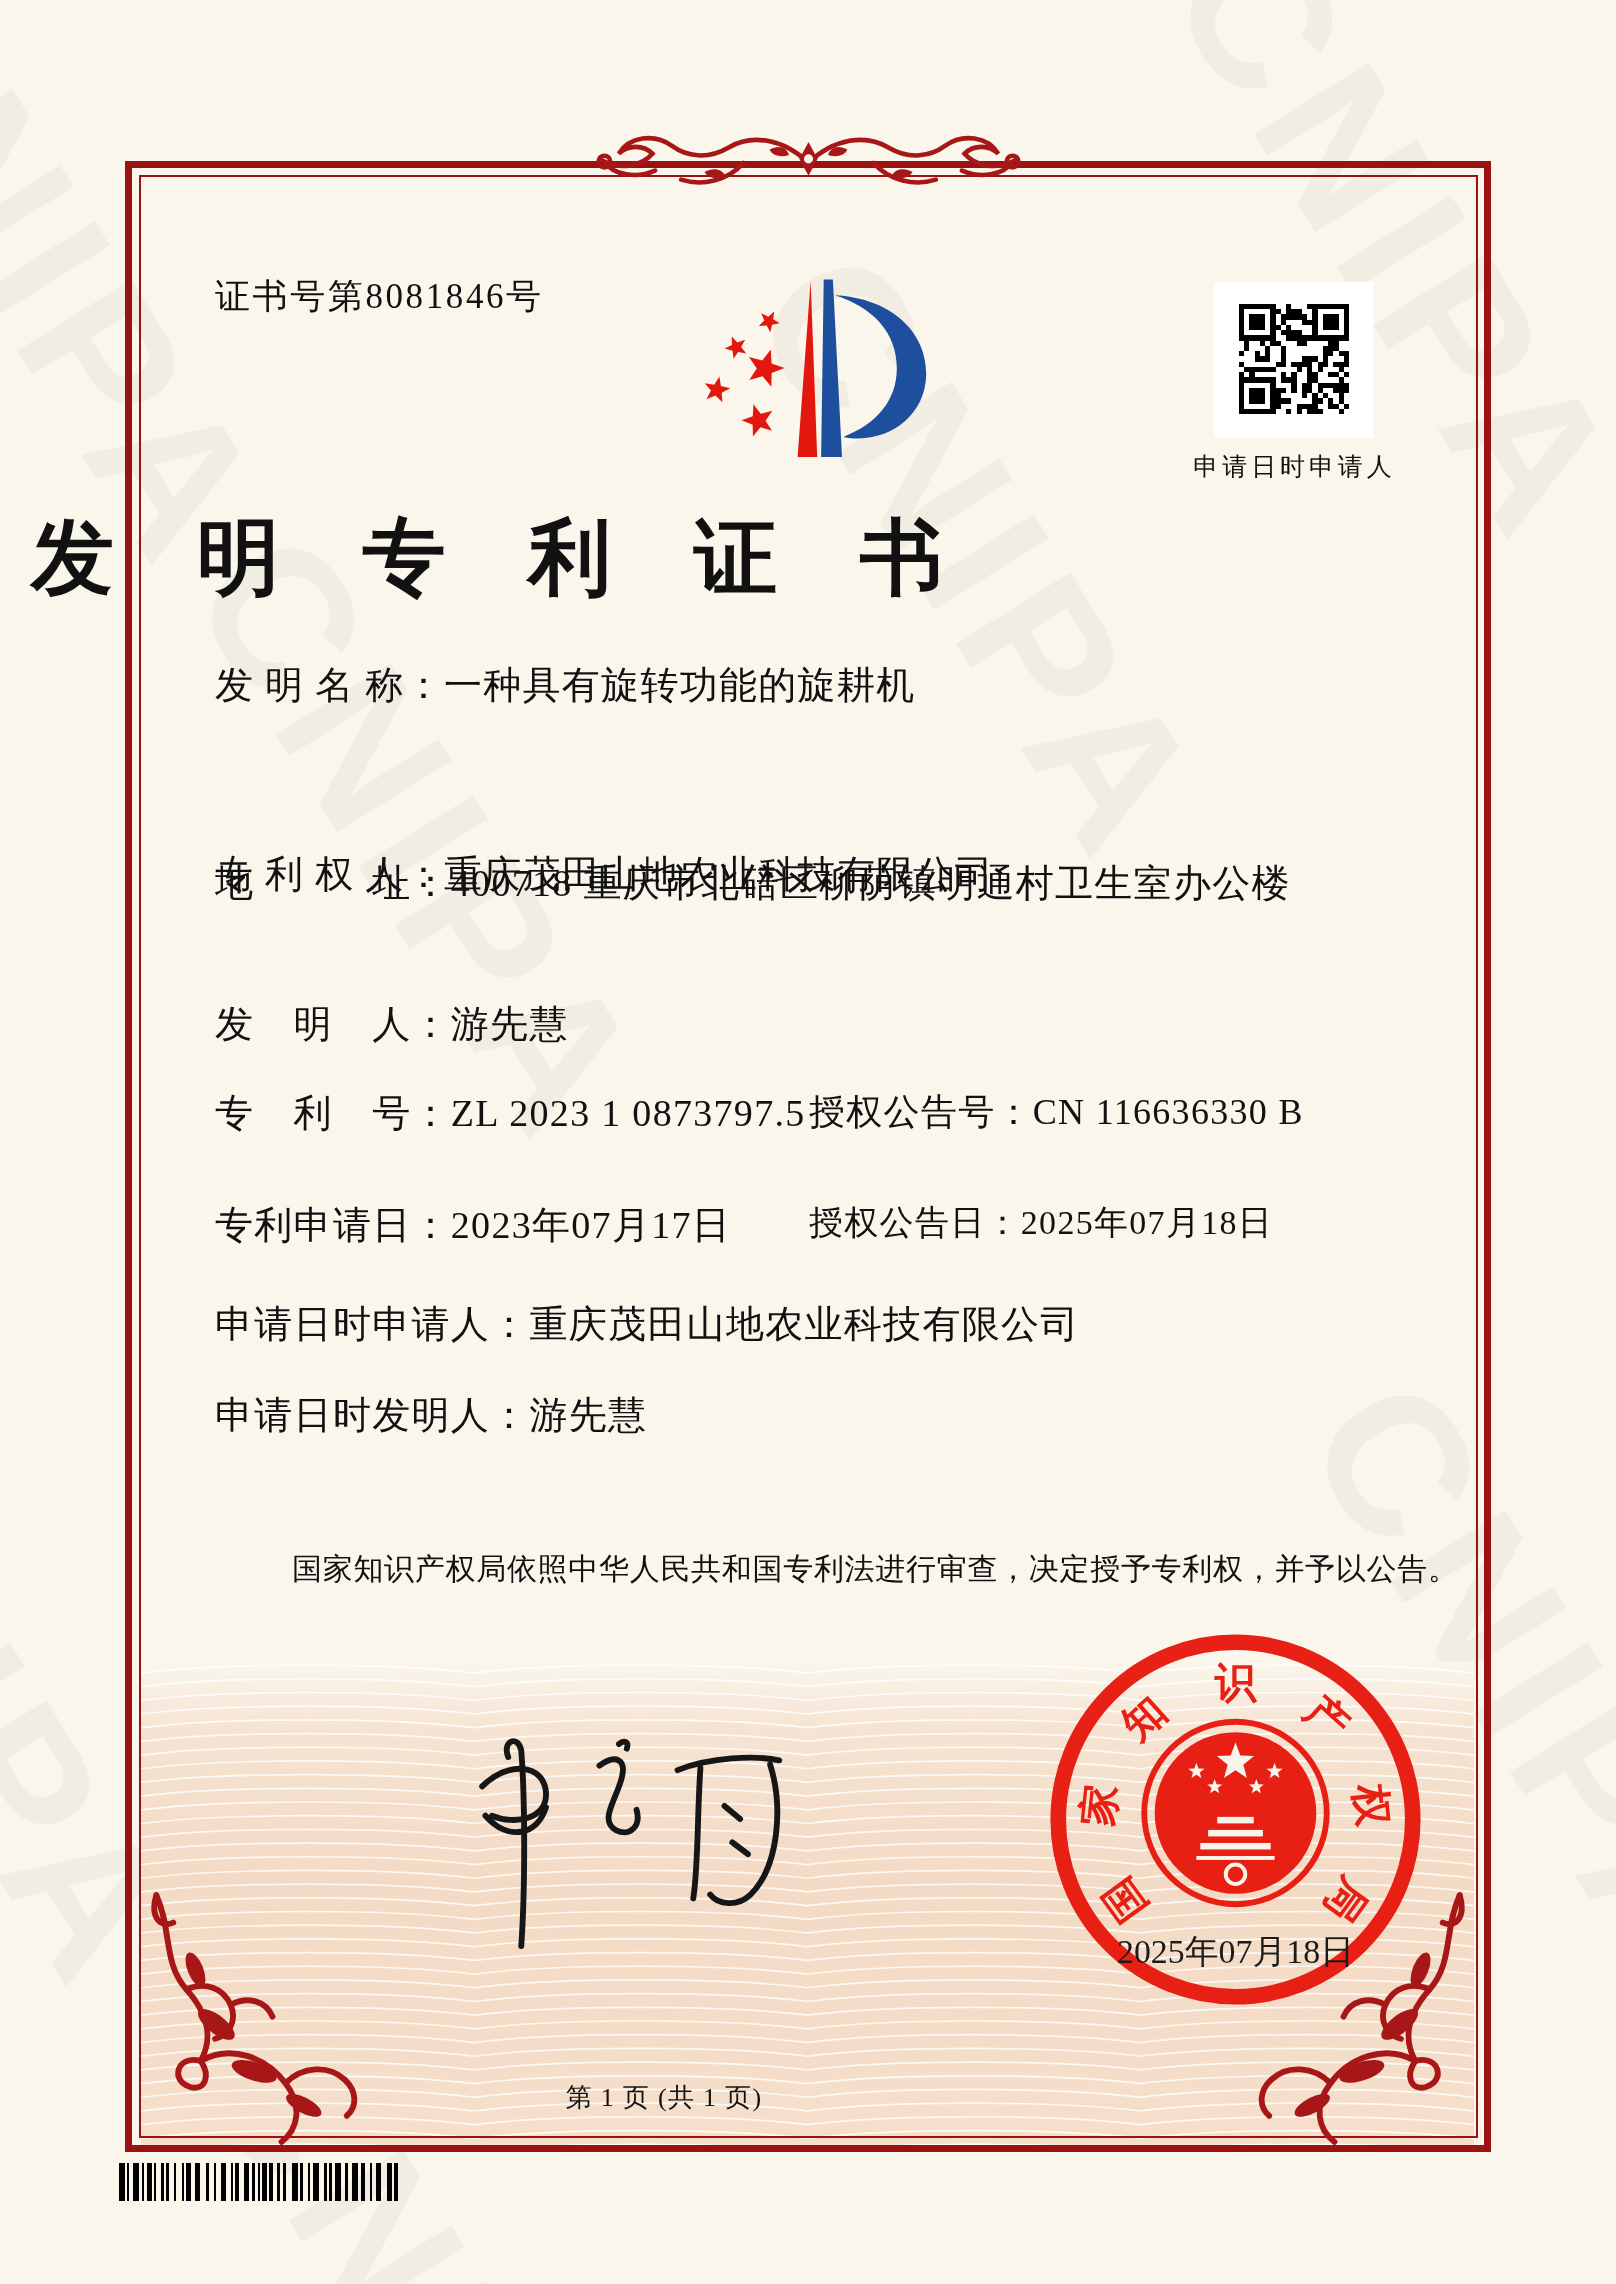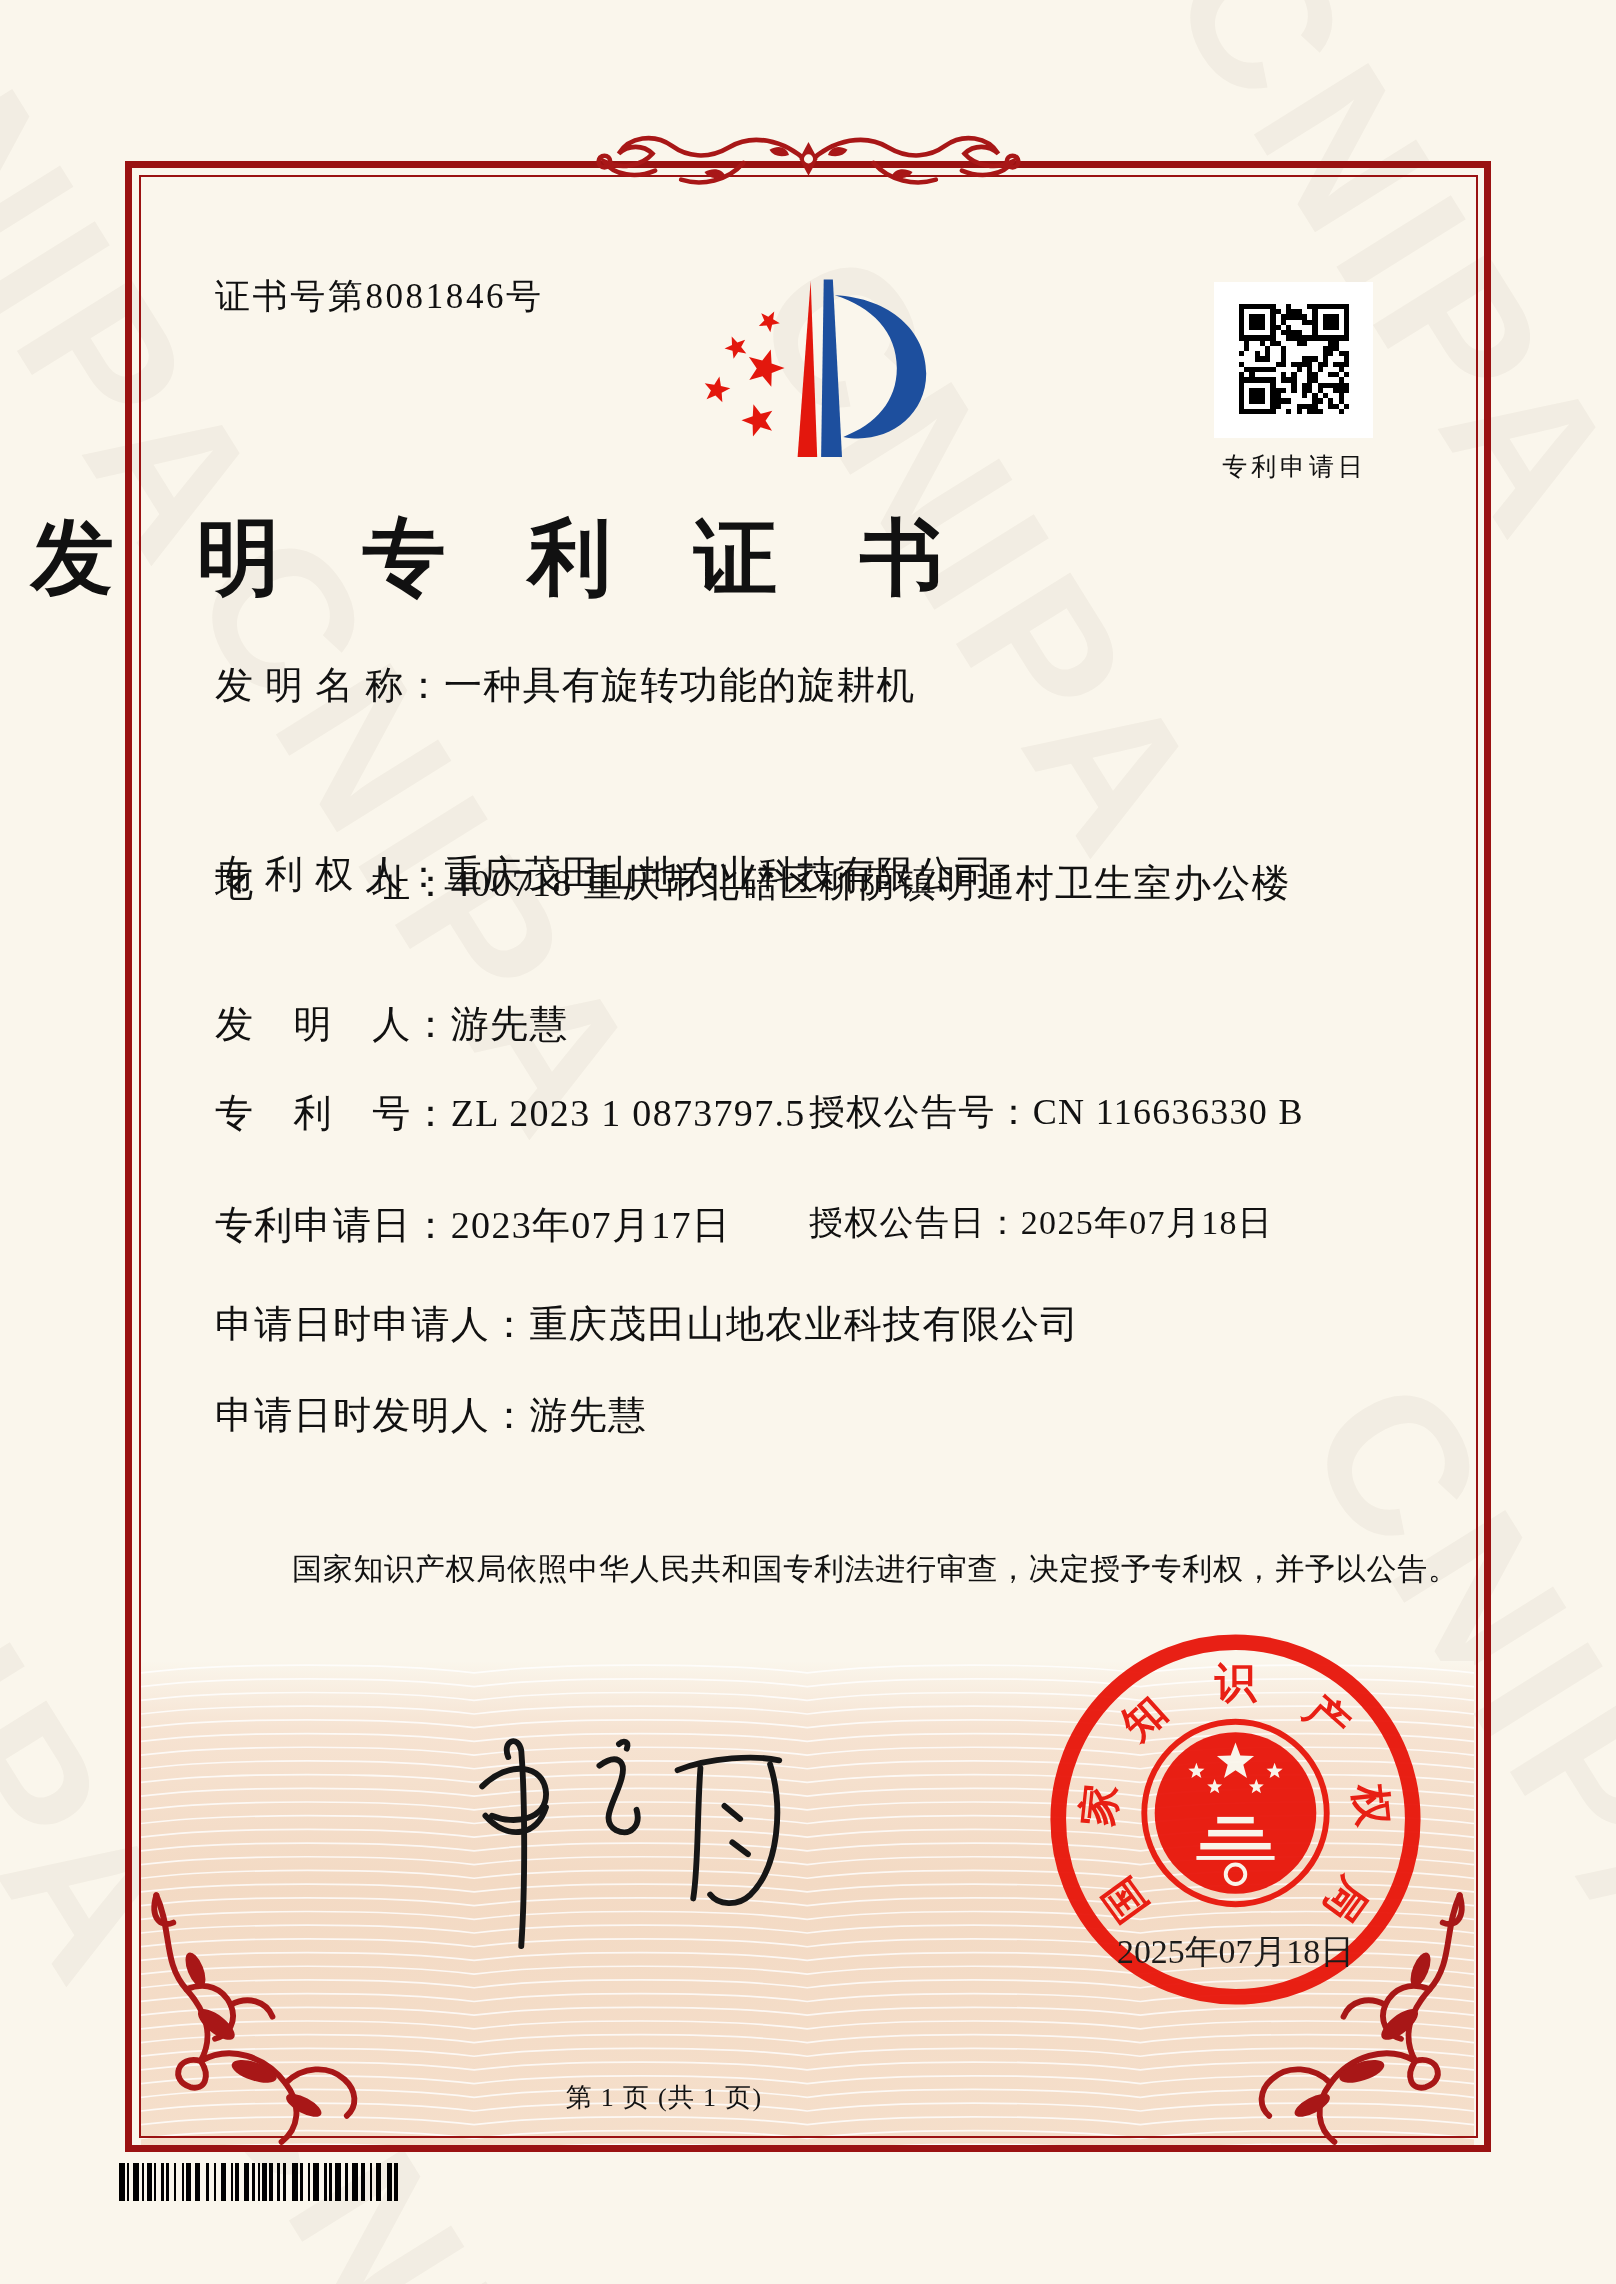"专利申请日" div.abs { text: 专利申请日 -> 申请日时申请人 }
